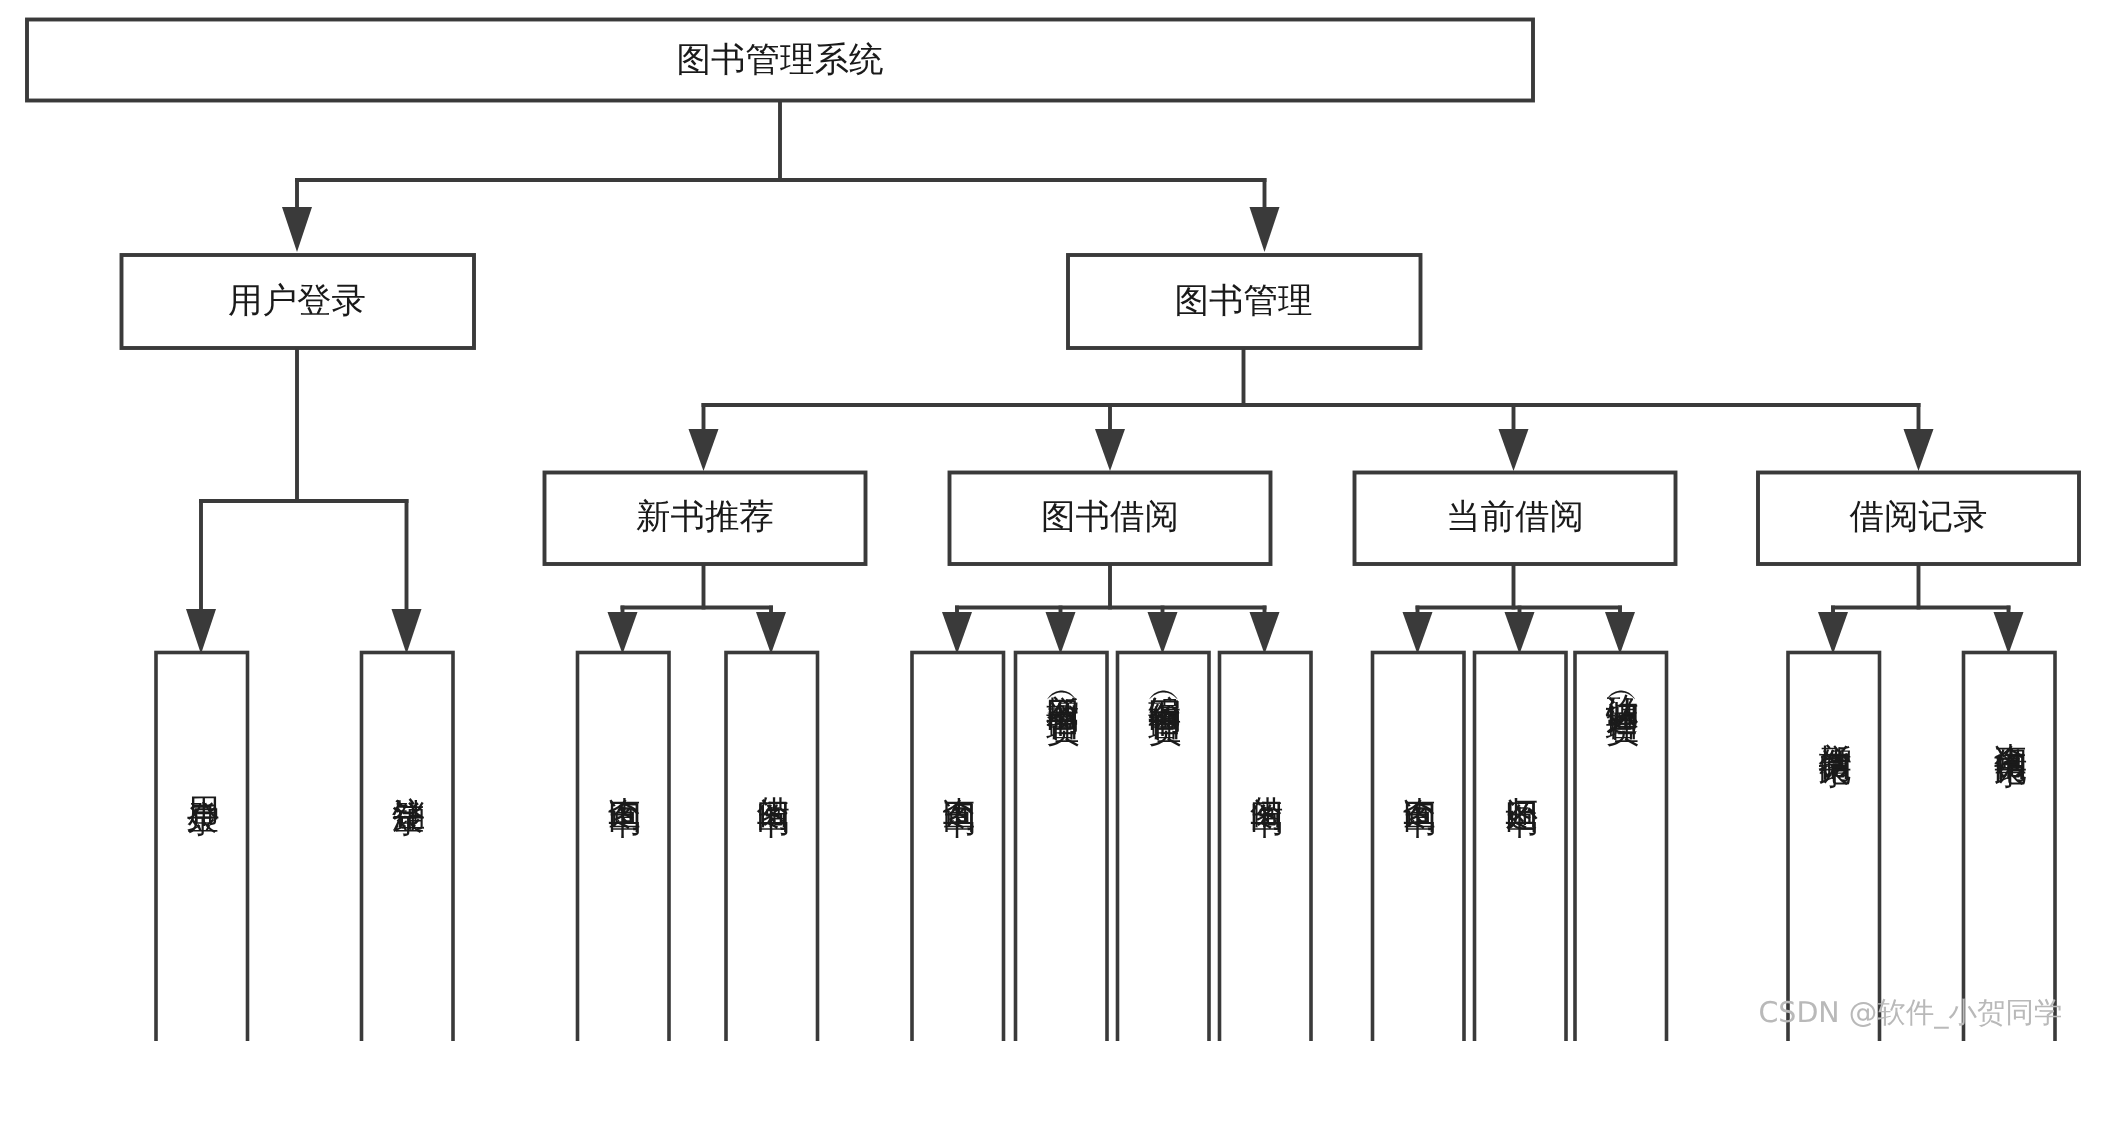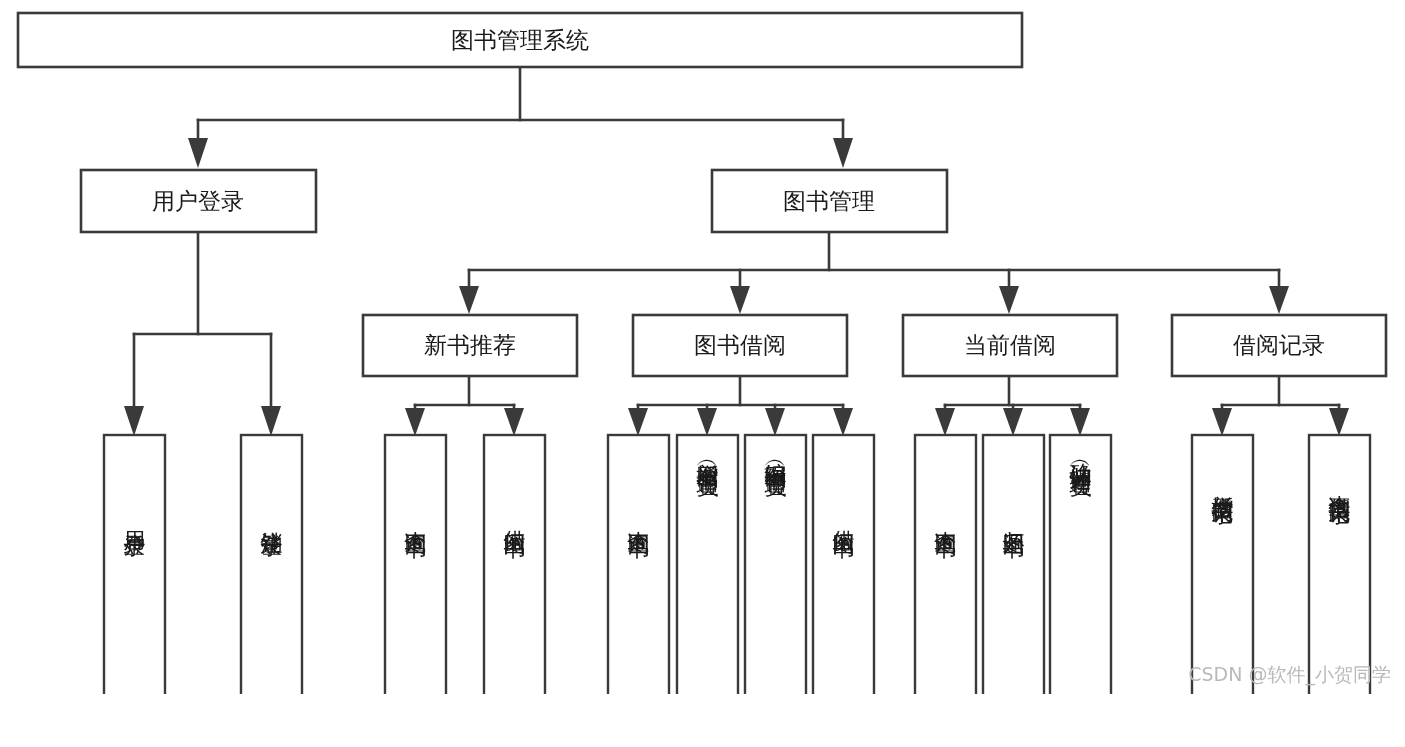"CSDN @软件_小贺同学" .watermark { right: 14px -> 30px }
